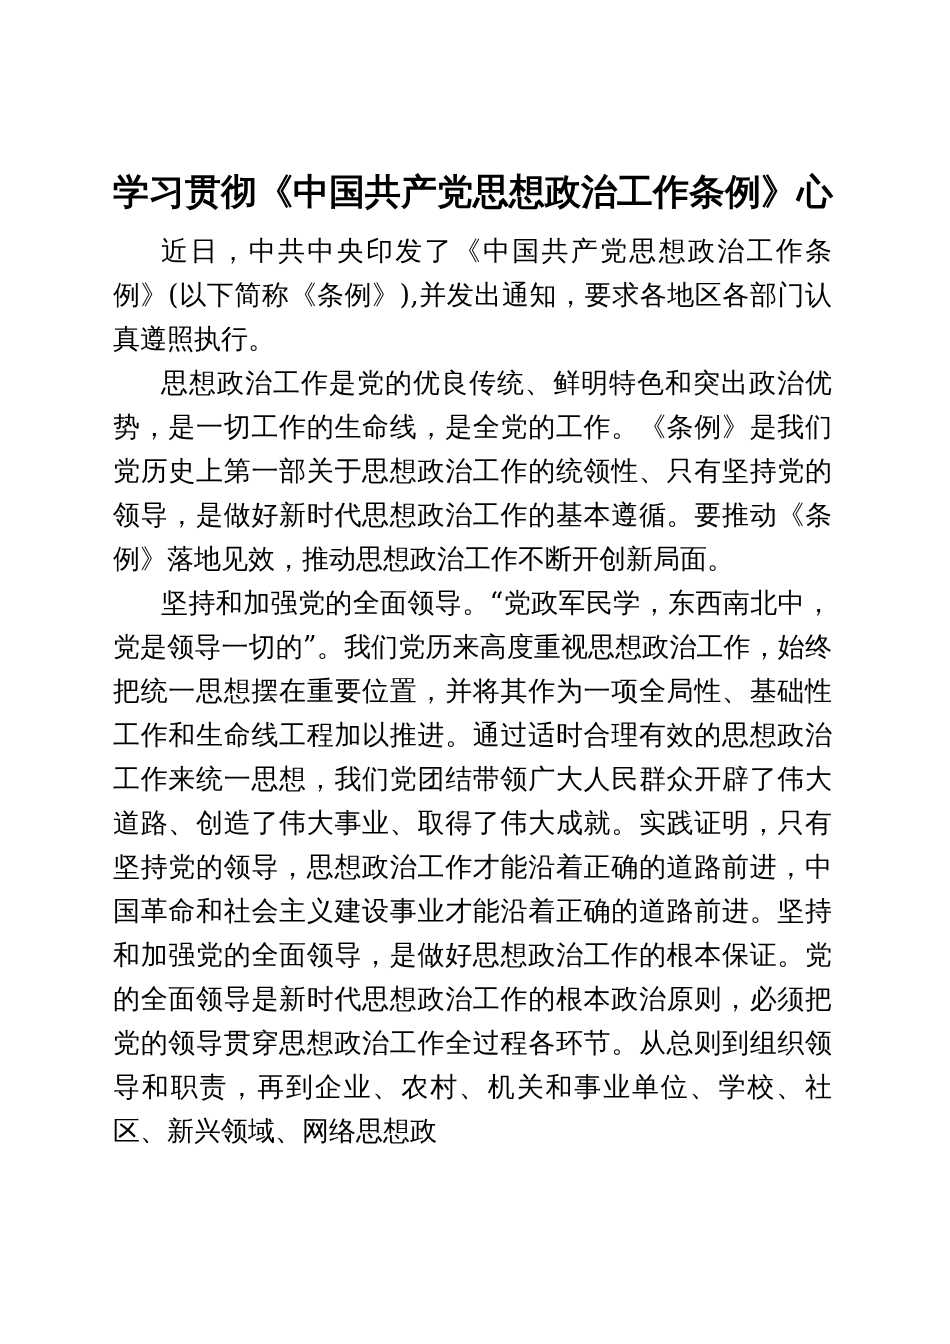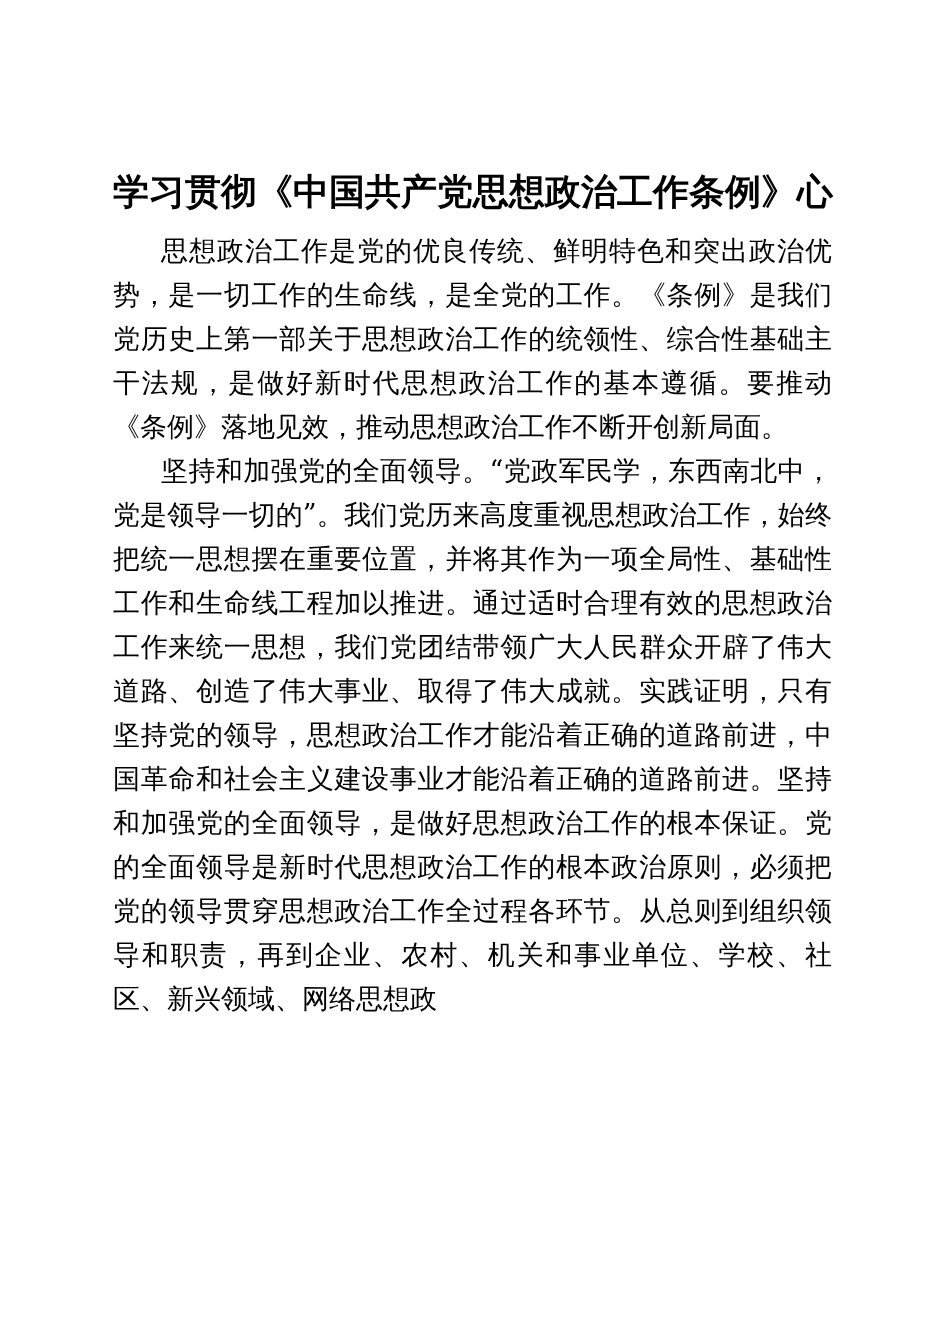"近日，中共中央印发了《中国共产党思想政治工作条例》(以下简称《条例》),并发出通" p.para { html: none -> <p>近日，中共中央印发了《中国共产党思想政治工作条例》(以下简称《条例》),并发出通知，要求各地区各部门认真遵照执行。</p> }
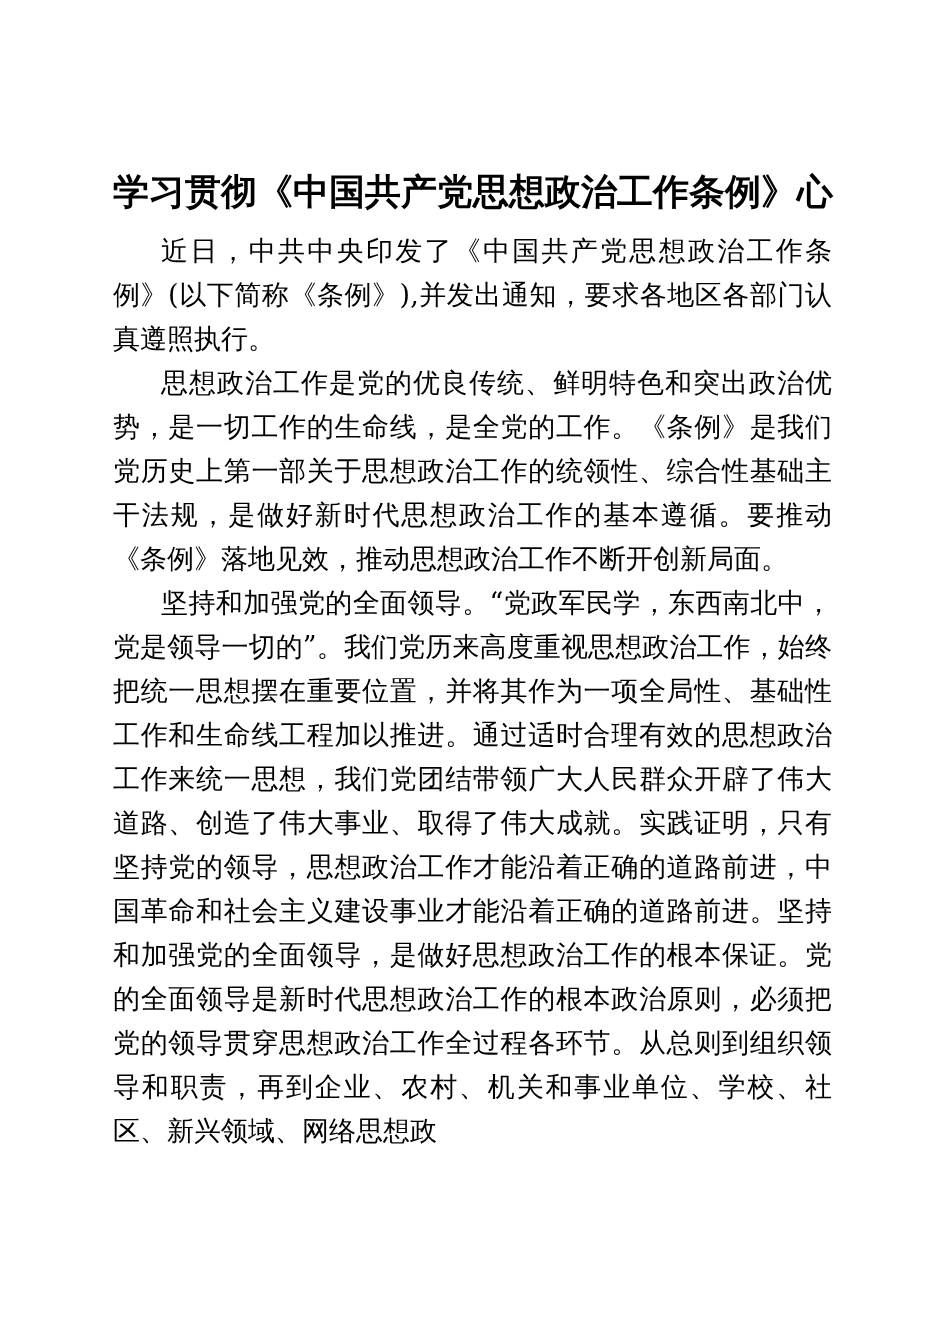"思想政治工作是党的优良传统、鲜明特色和突出政治优势，是一切工作的生命线，是全党的" p.para { text: 综合性基础主干法规 -> 只有坚持党的领导 }
